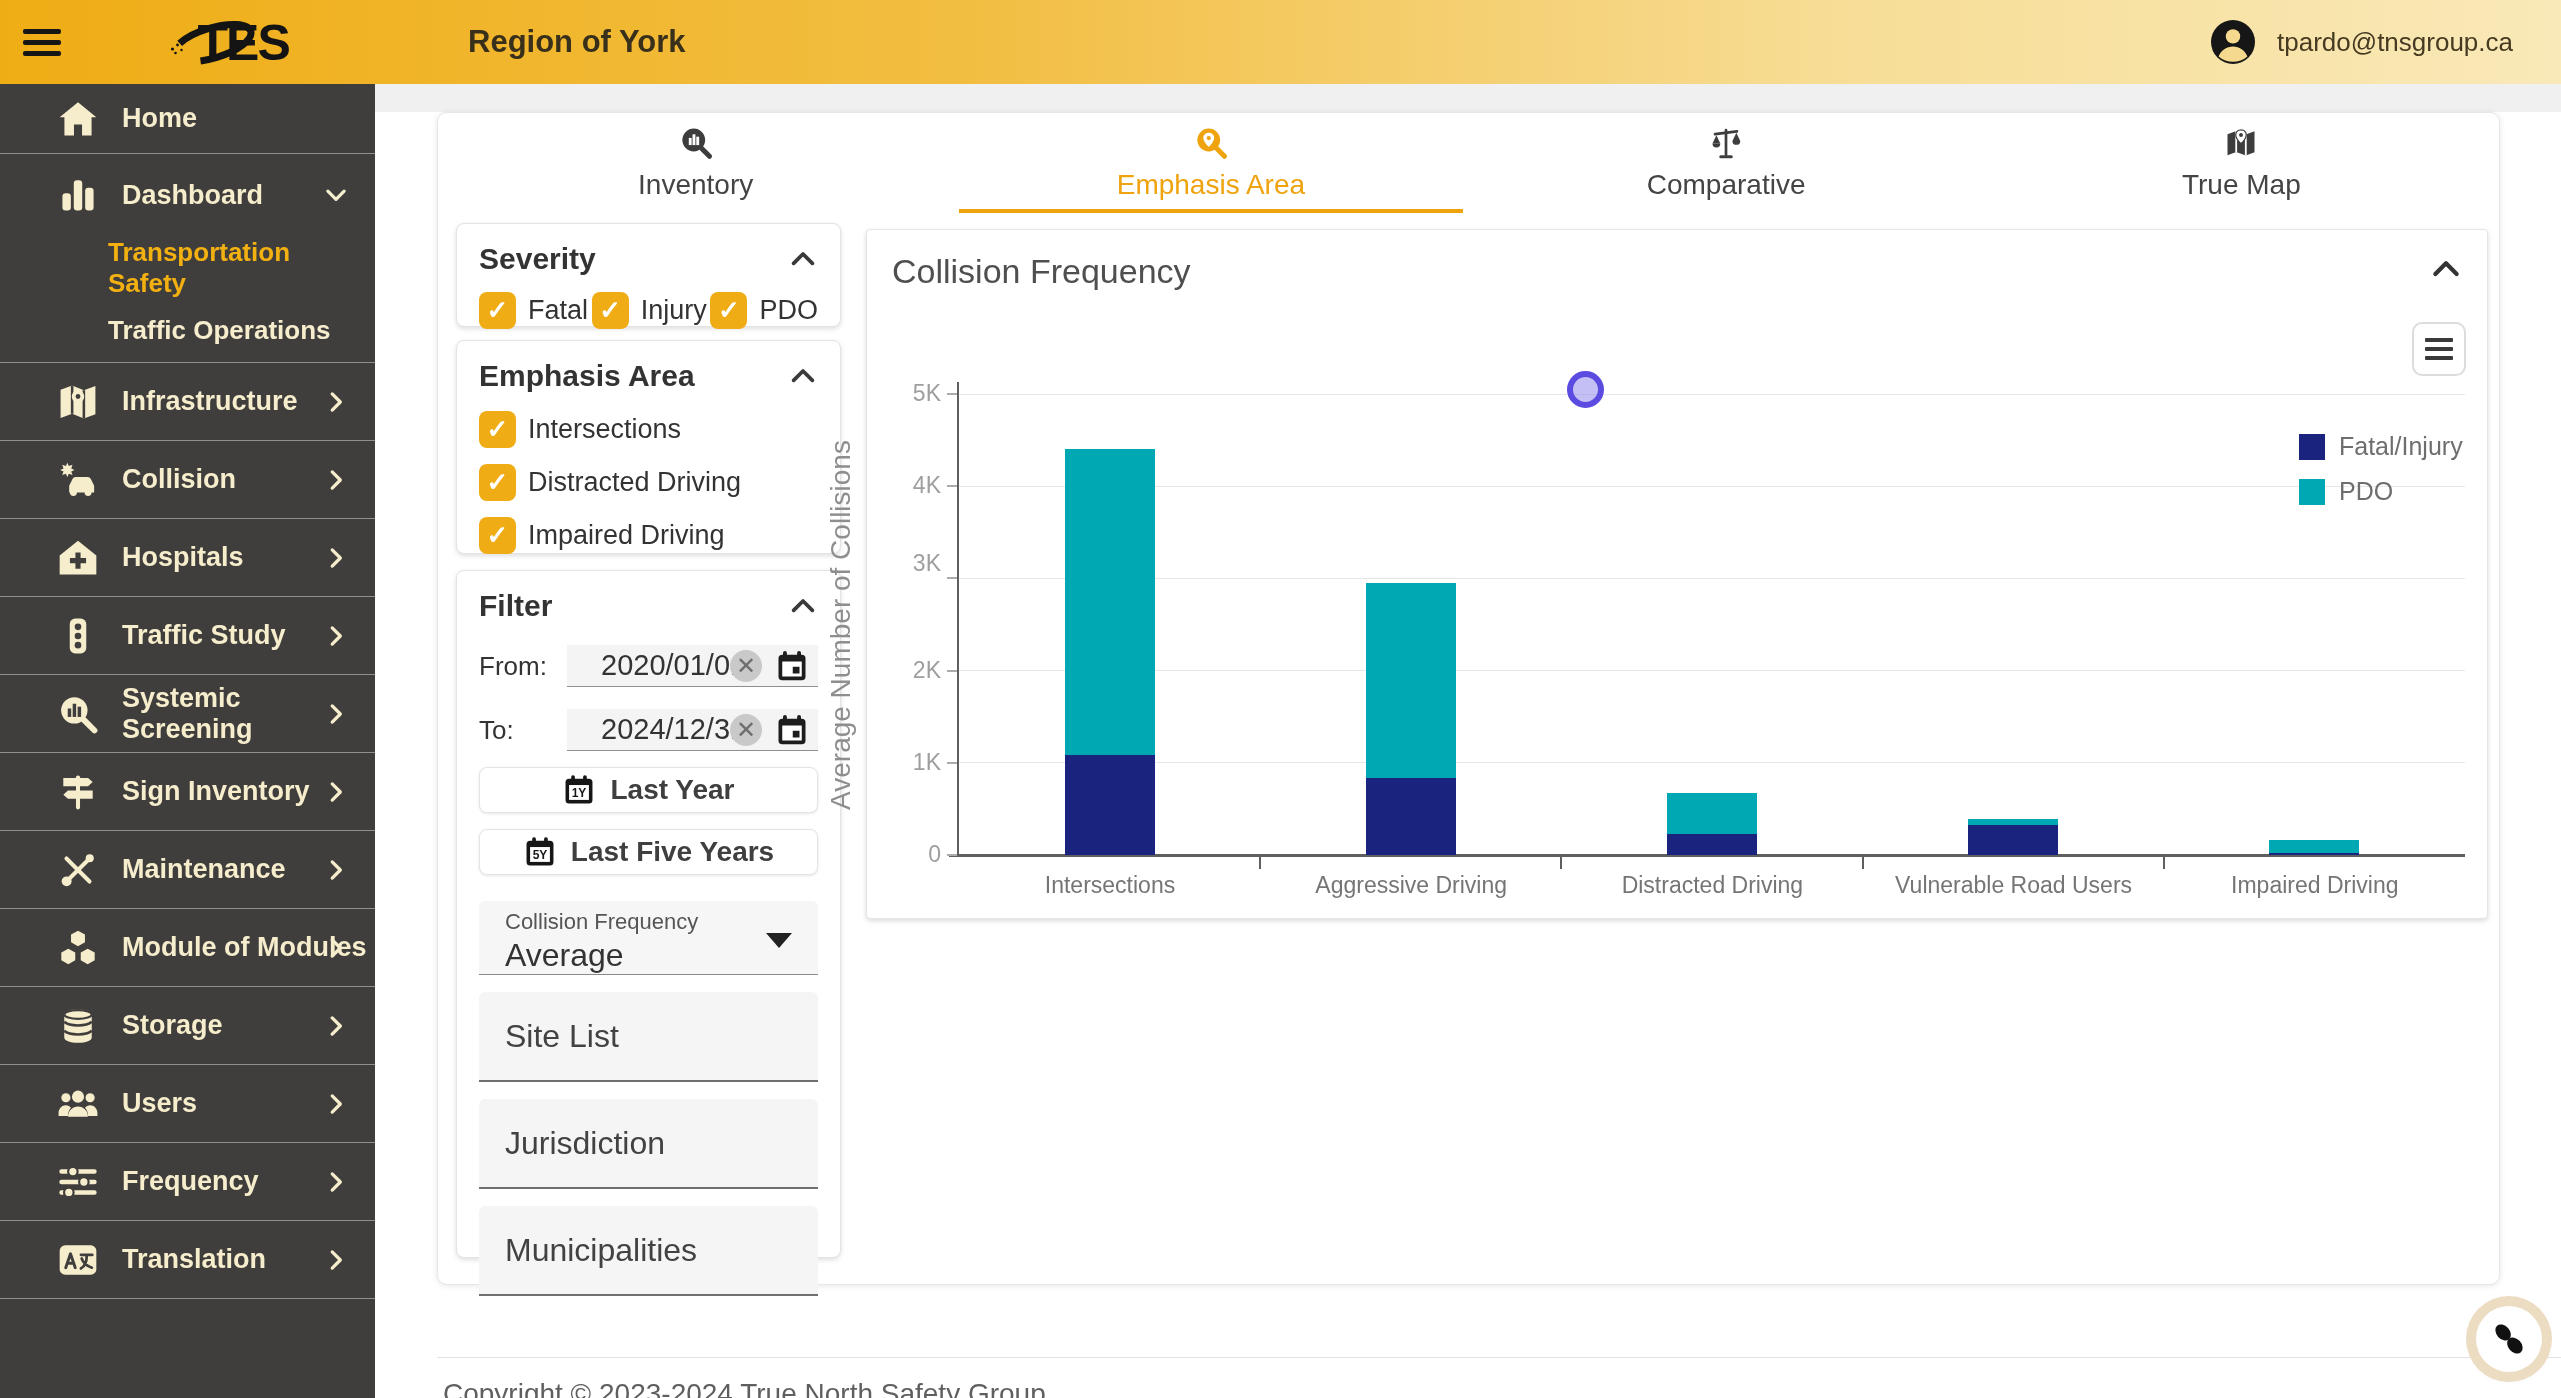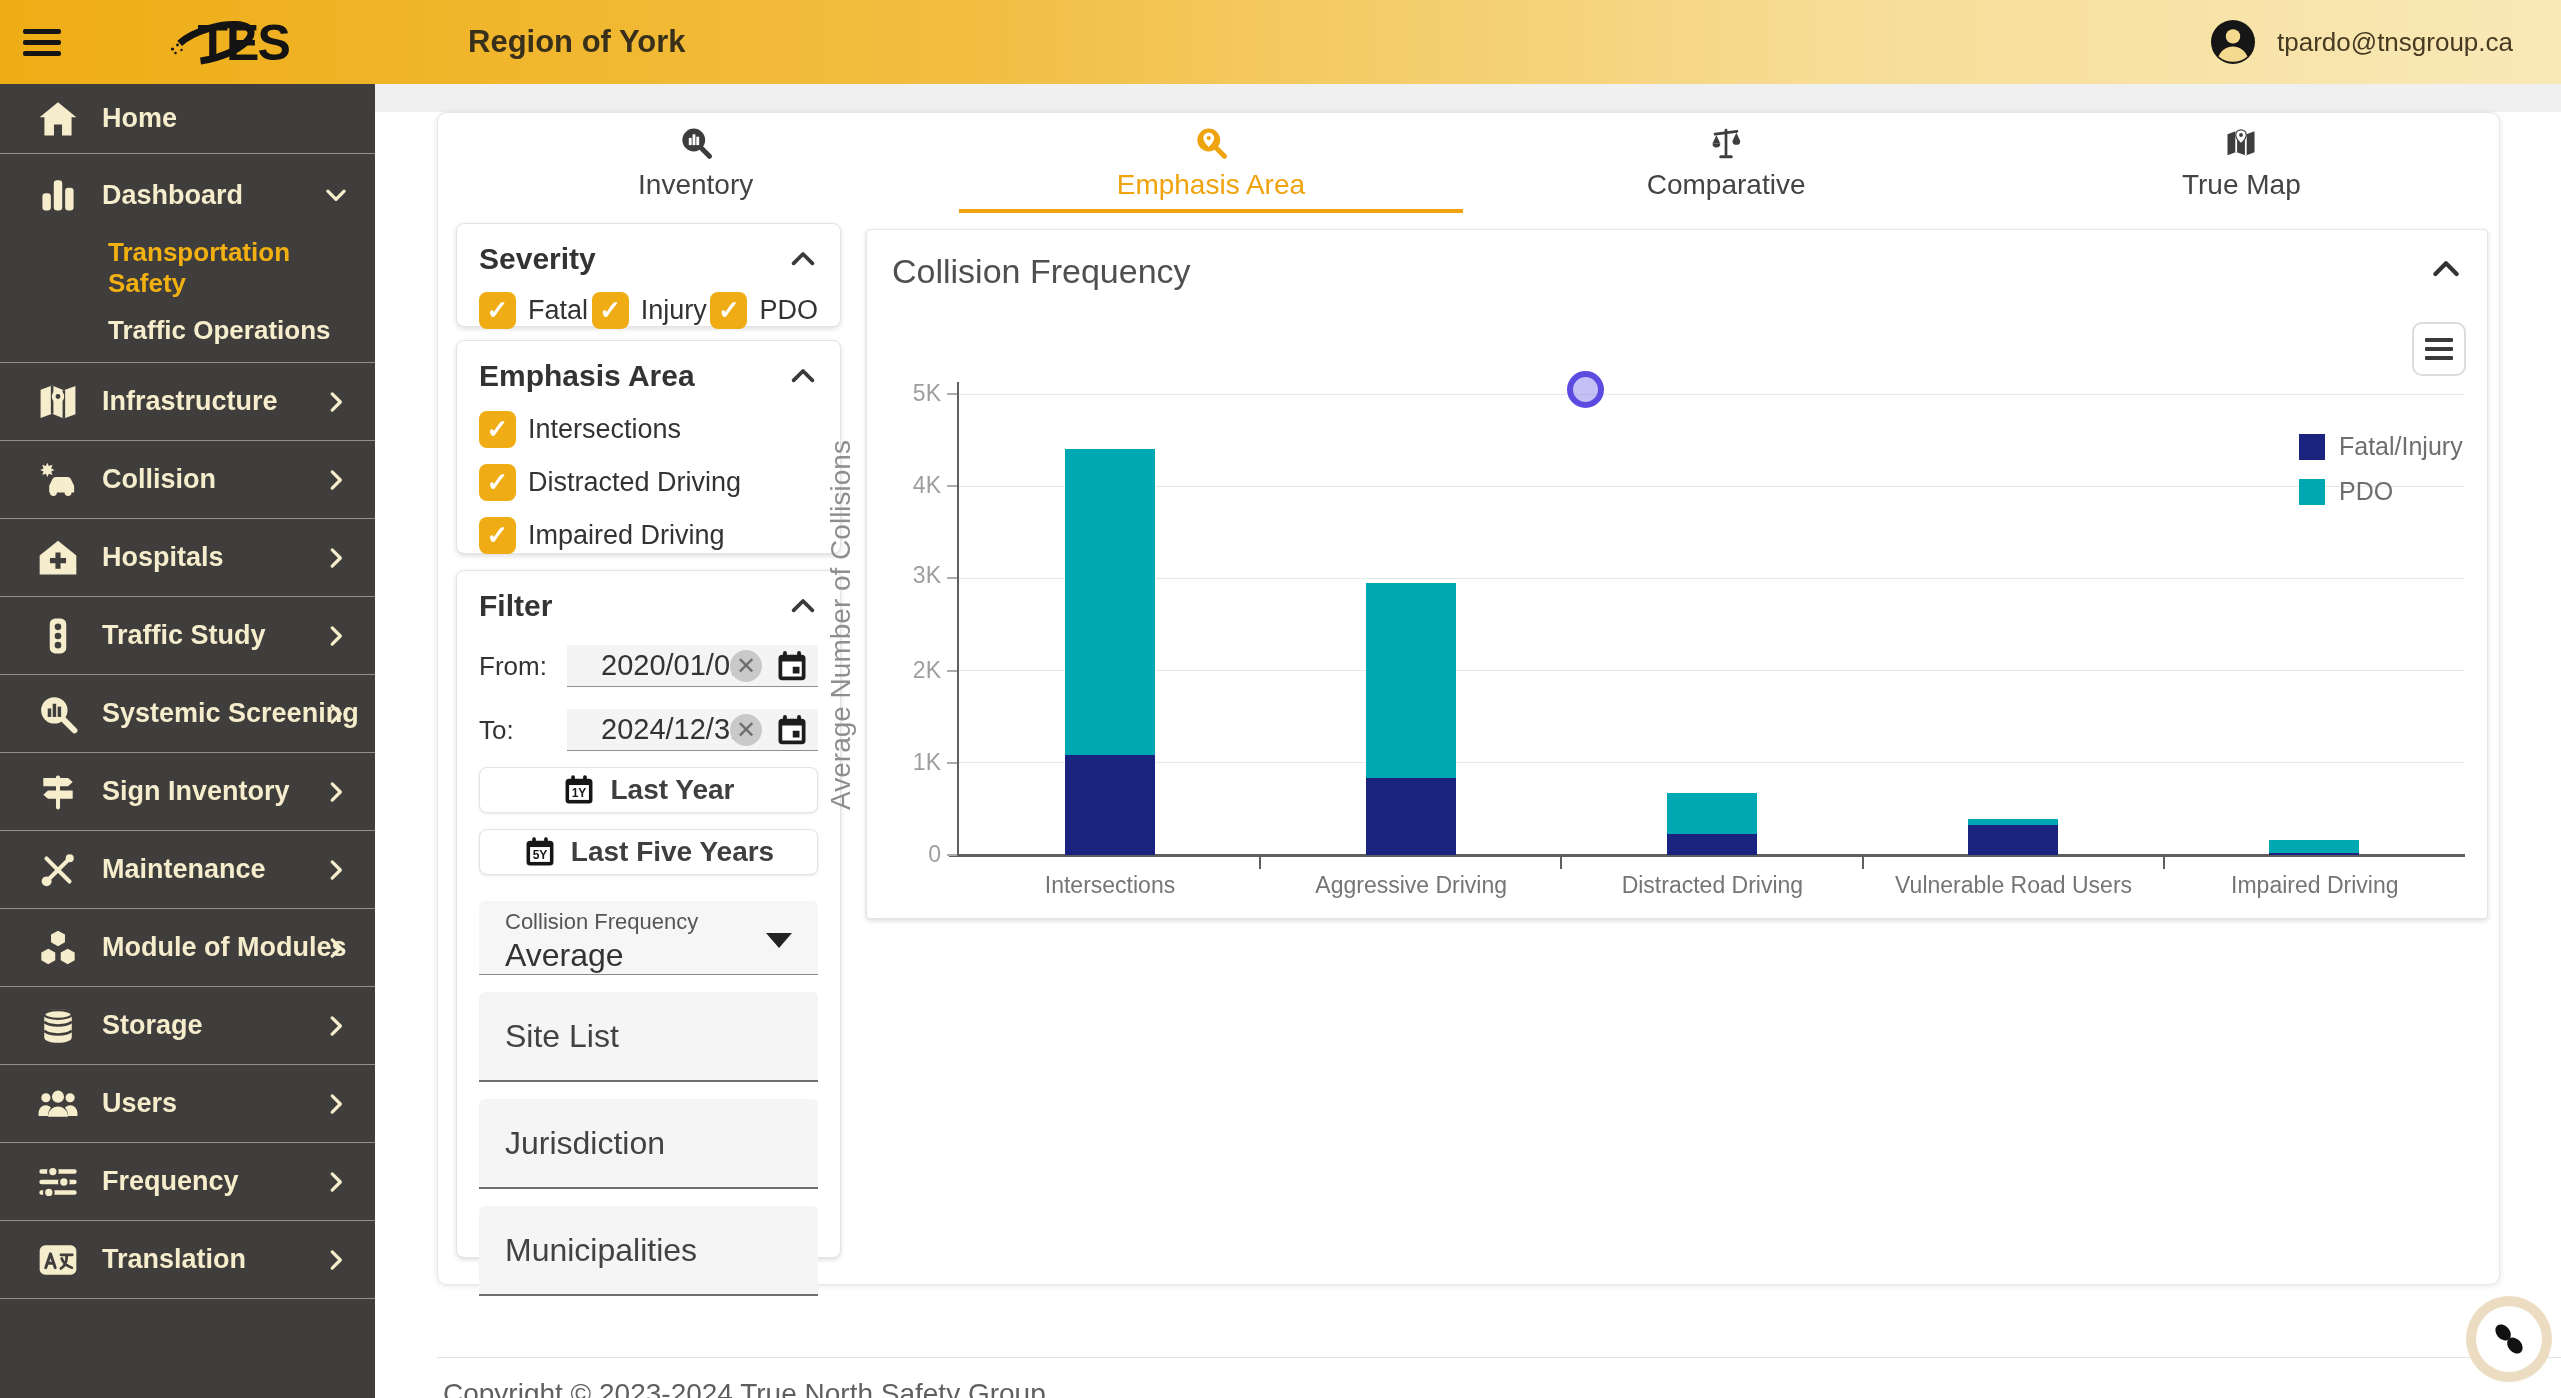"Home" .side-row { padding-left: 36px -> 56px }
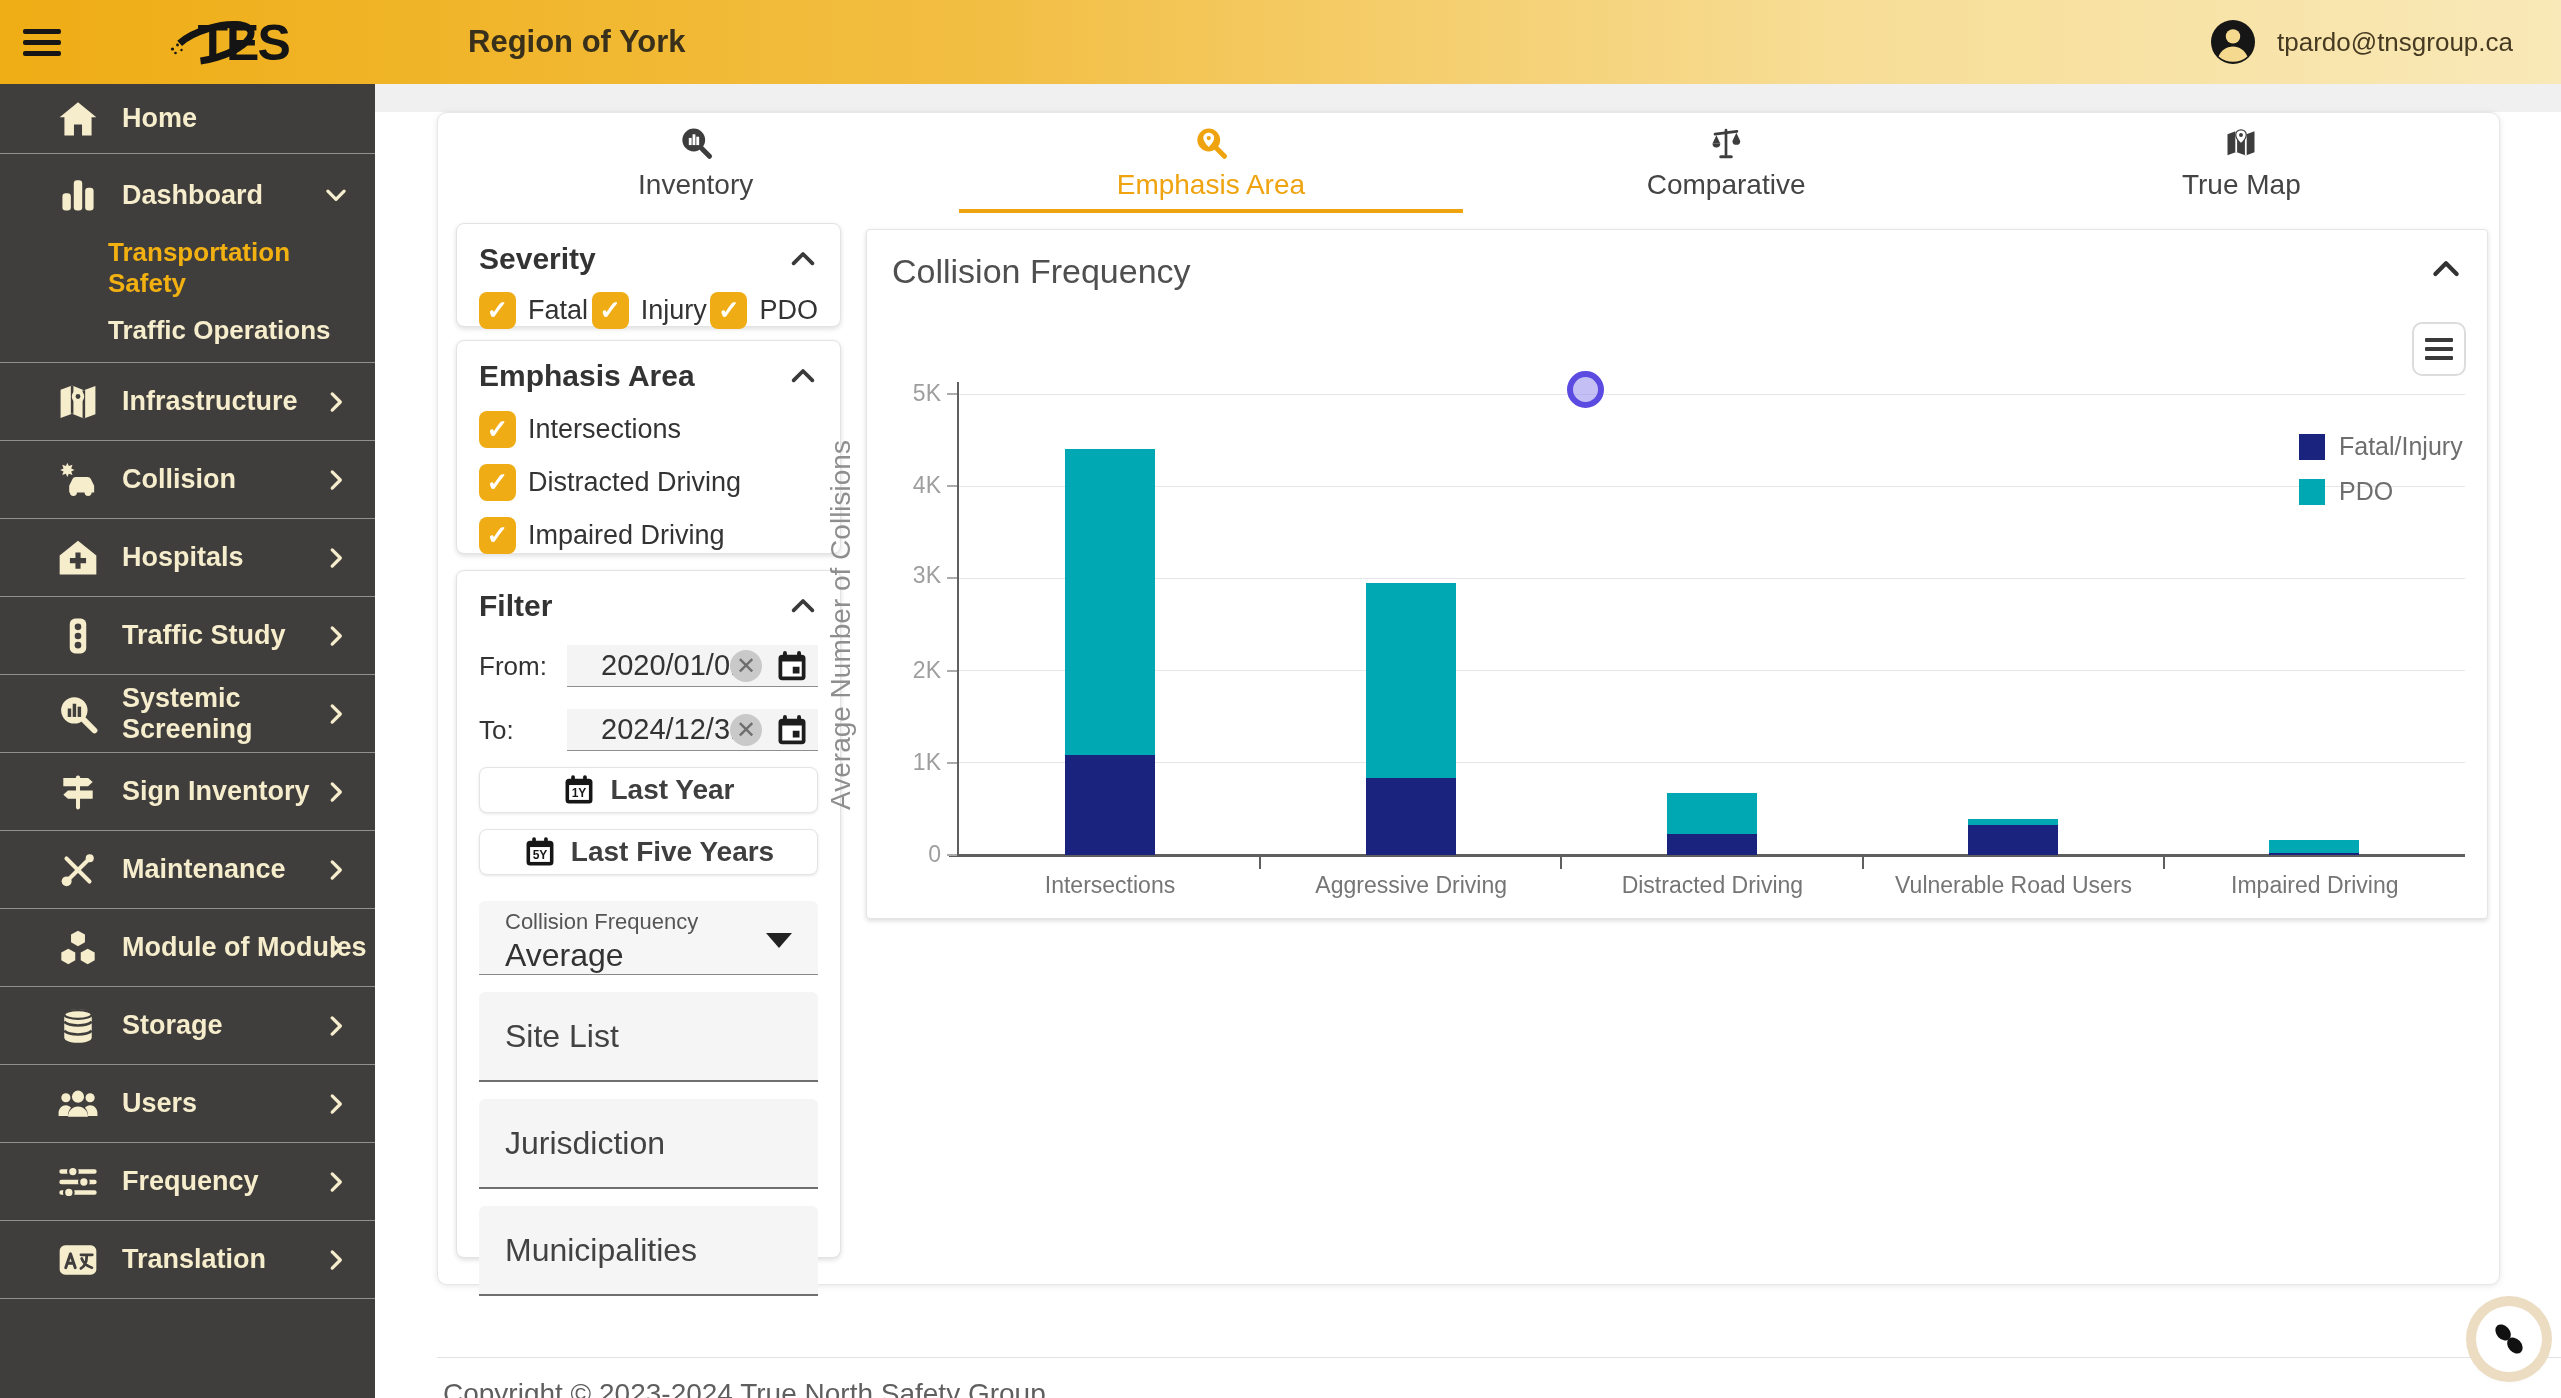"3K" div.y-ticklabel { top: 168px -> 156px }
